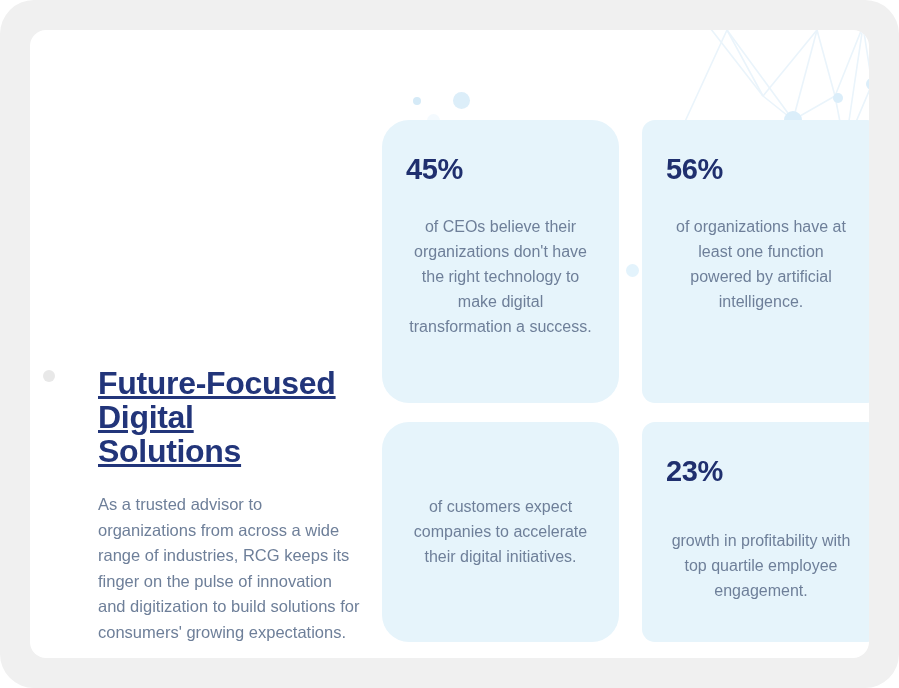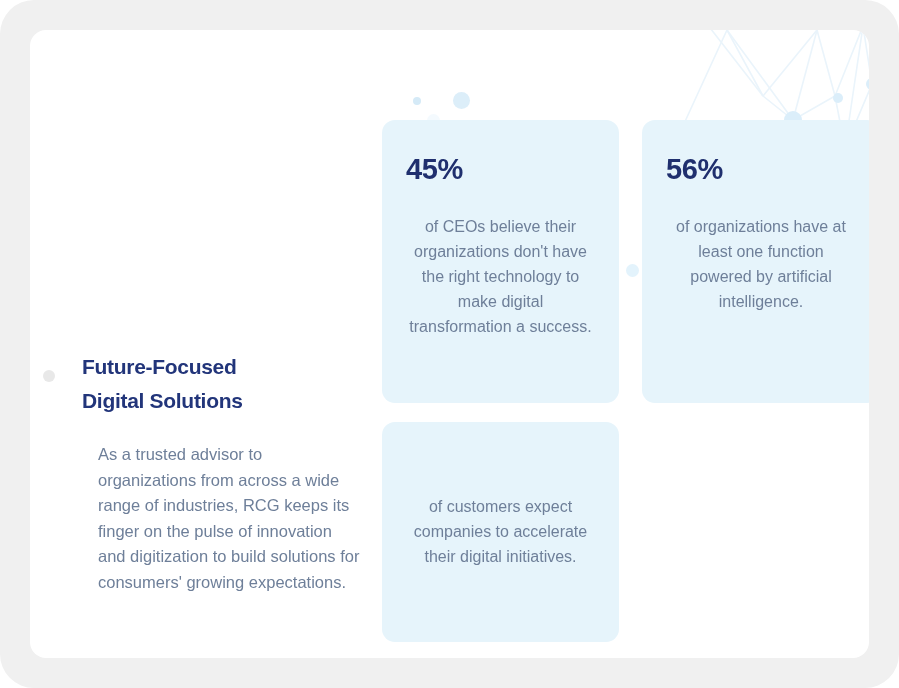"45%" .stat-card.c0 { border-radius: none -> 27px }
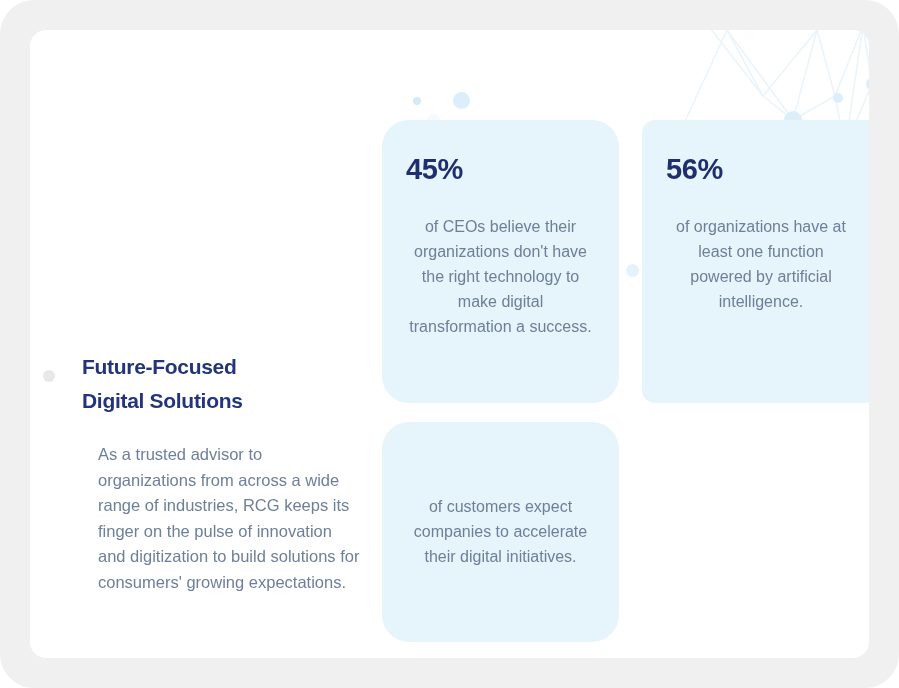"Future-Focused" .section-title { font-size: 21px -> 32px; margin: 0 -> 16px; text-decoration: none -> underline }
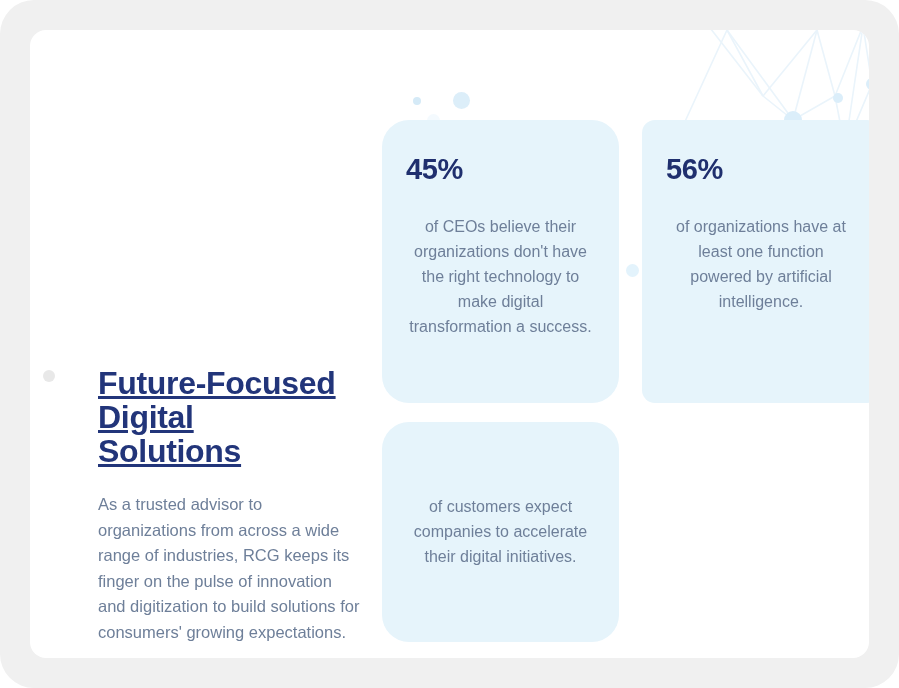"23%" div.stat-card { html: none -> <div> <p>23%</p> <p>growth in profitability with top quartile employee engagement.</p> </div> }
